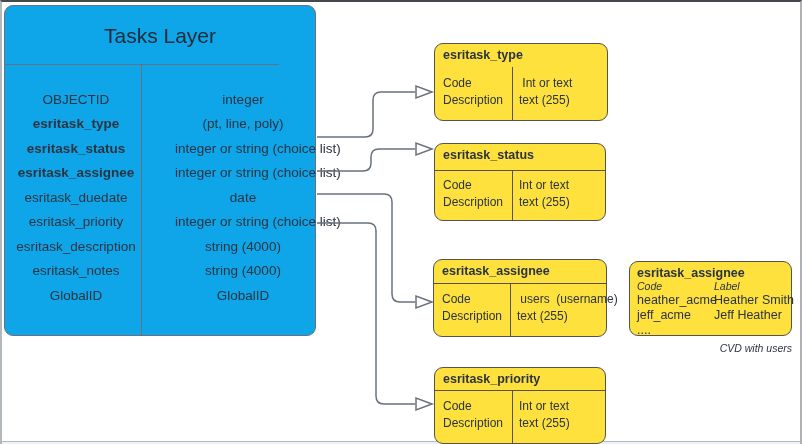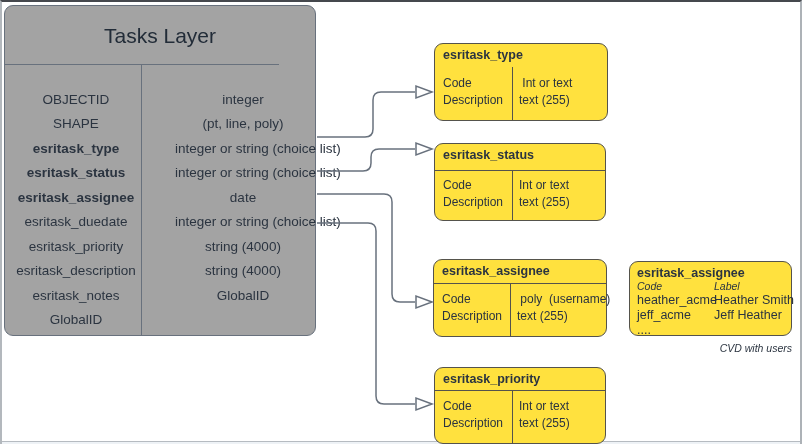"Tasks Layer" .ttable { background: #a3a3a3 -> #0ea5e9 }
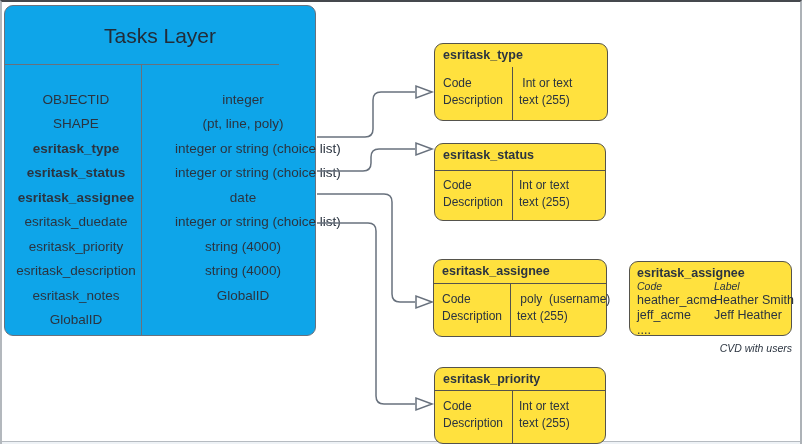"SHAPE" div.trow { html: <div>SHAPE</div> -> none }
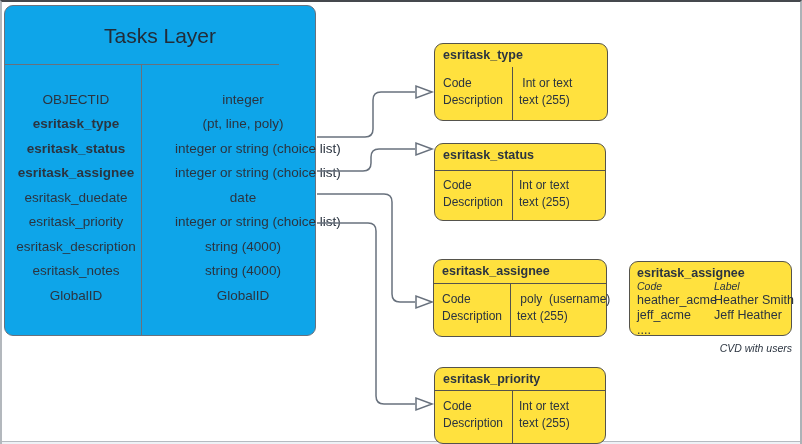"poly (username)" div { text: poly -> users }
